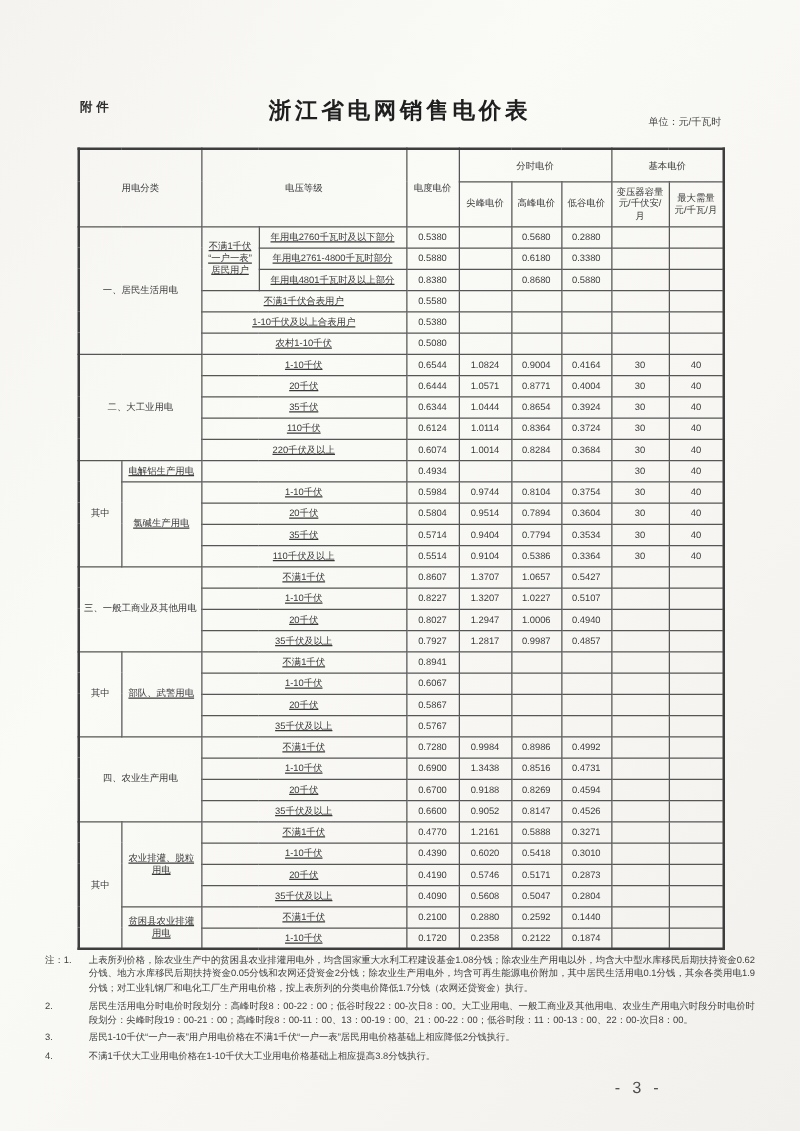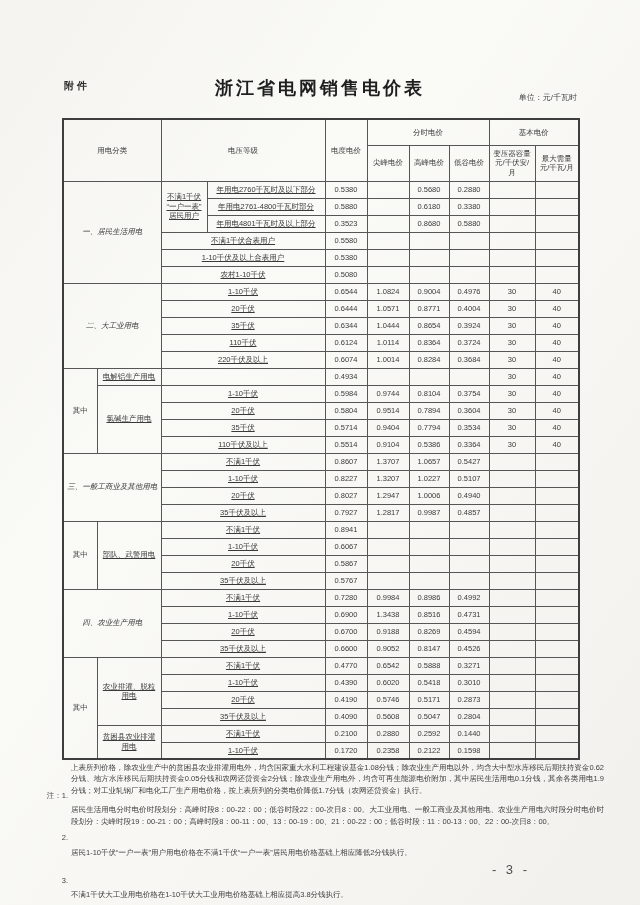"0.3523" td { text: 0.3523 -> 0.8380 }
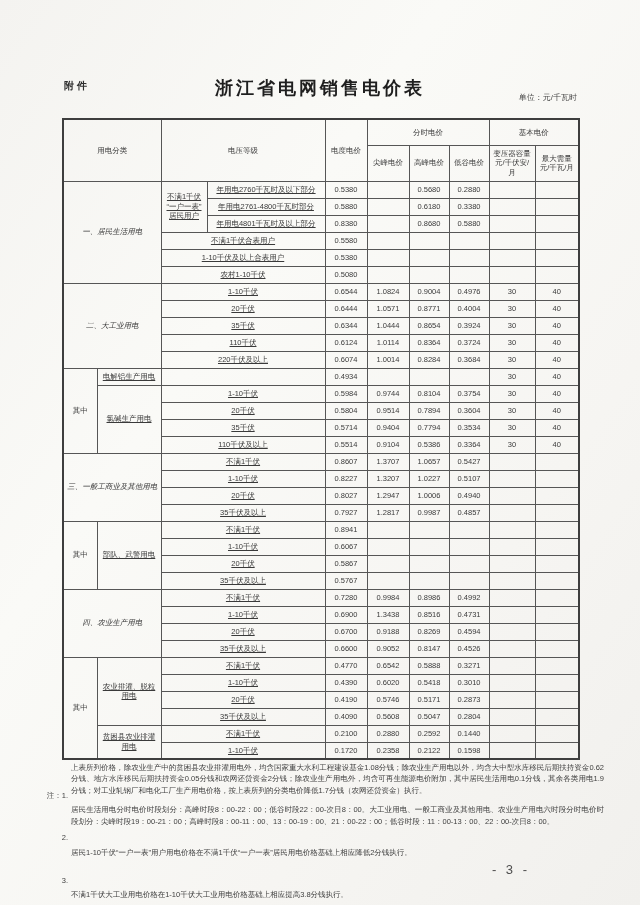"一、居民生活用电" td.cat { font-style: italic -> none }
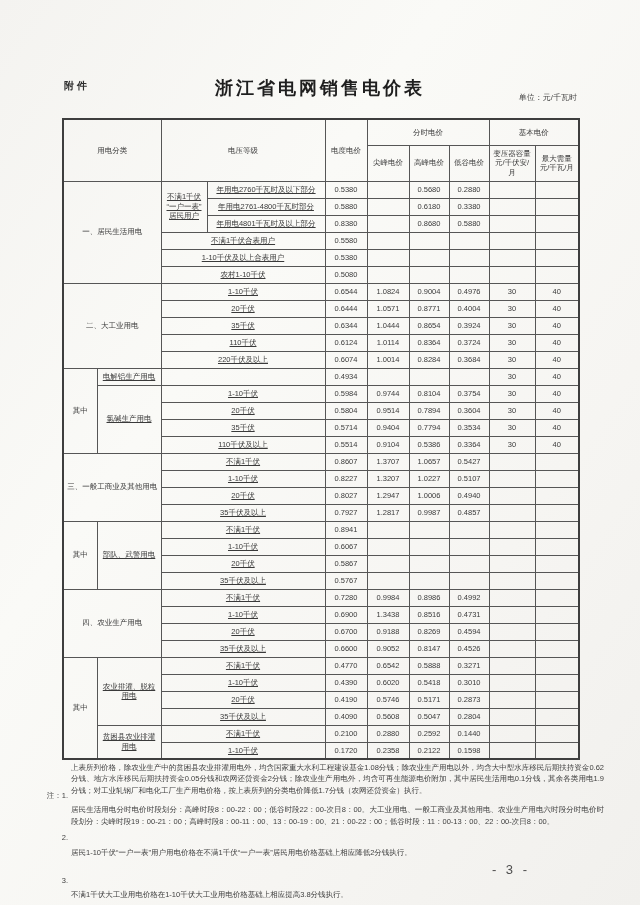"0.4976" td { text: 0.4976 -> 0.4164 }
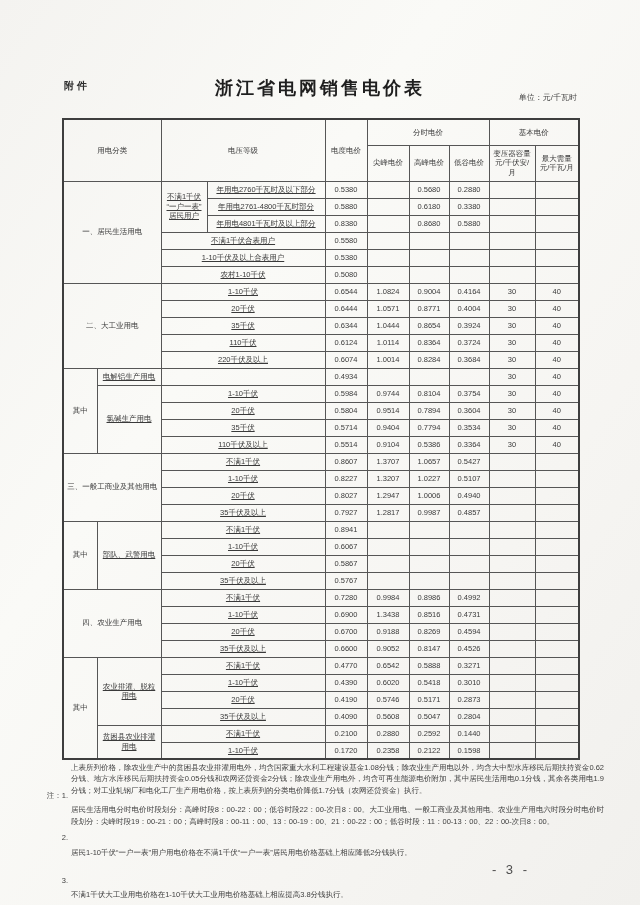"0.6542" td { text: 0.6542 -> 1.2161 }
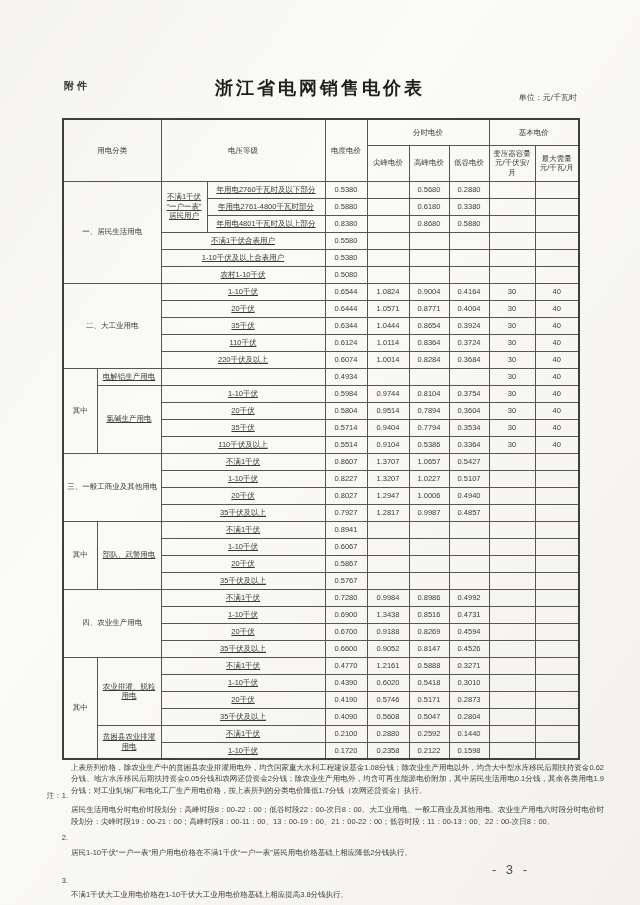"0.1598" td { text: 0.1598 -> 0.1874 }
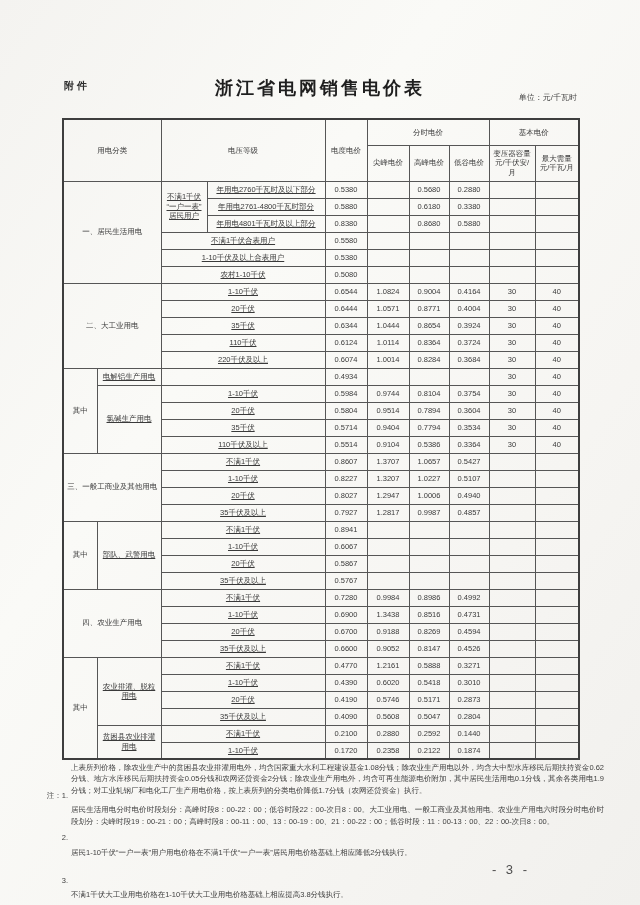"注：1." .note .num { margin-top: 28px -> none; text-align: right -> left }
